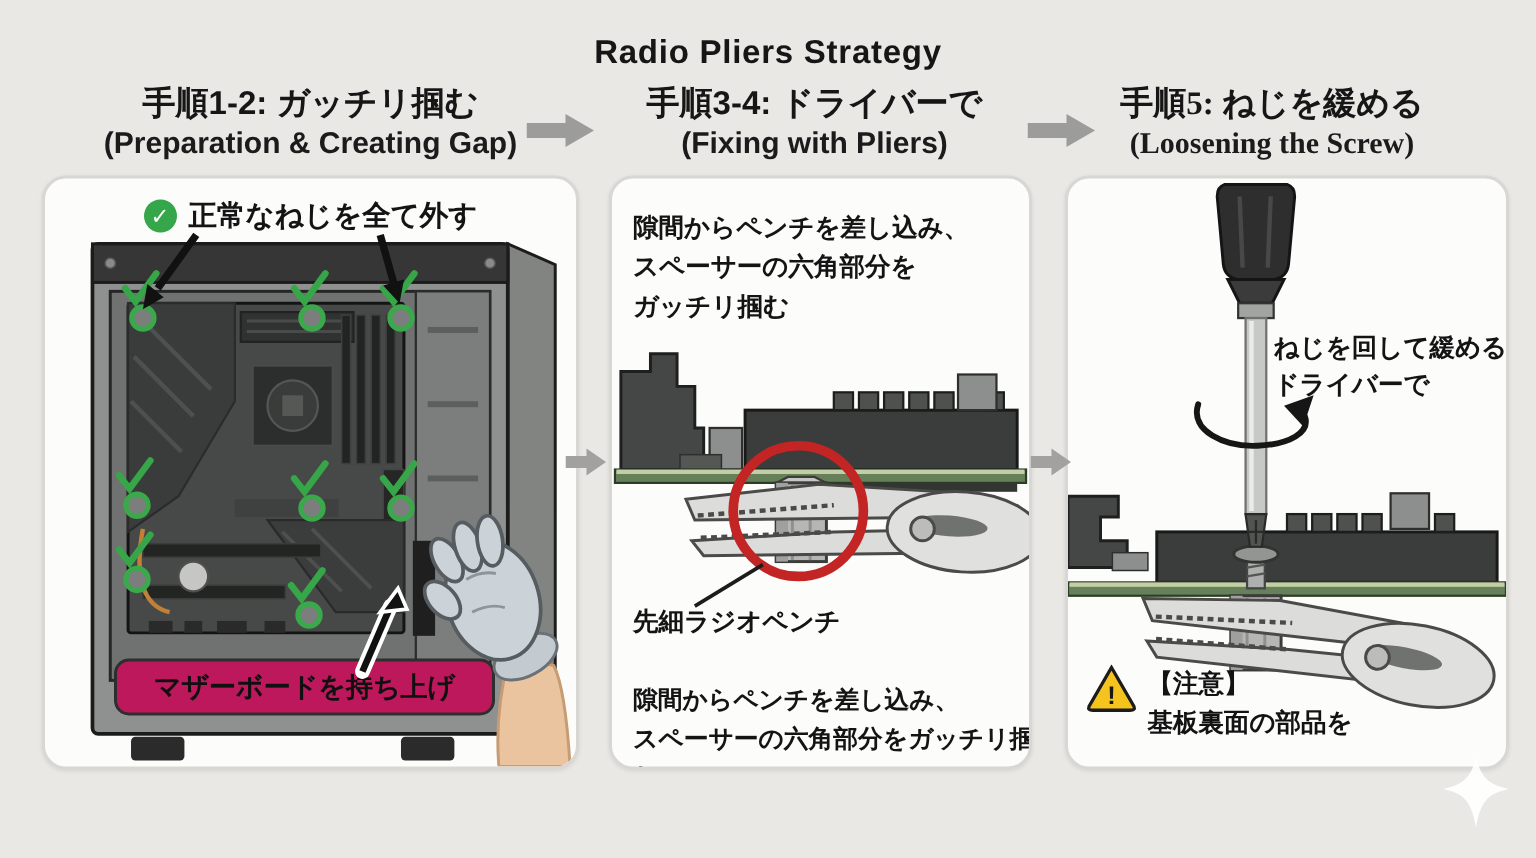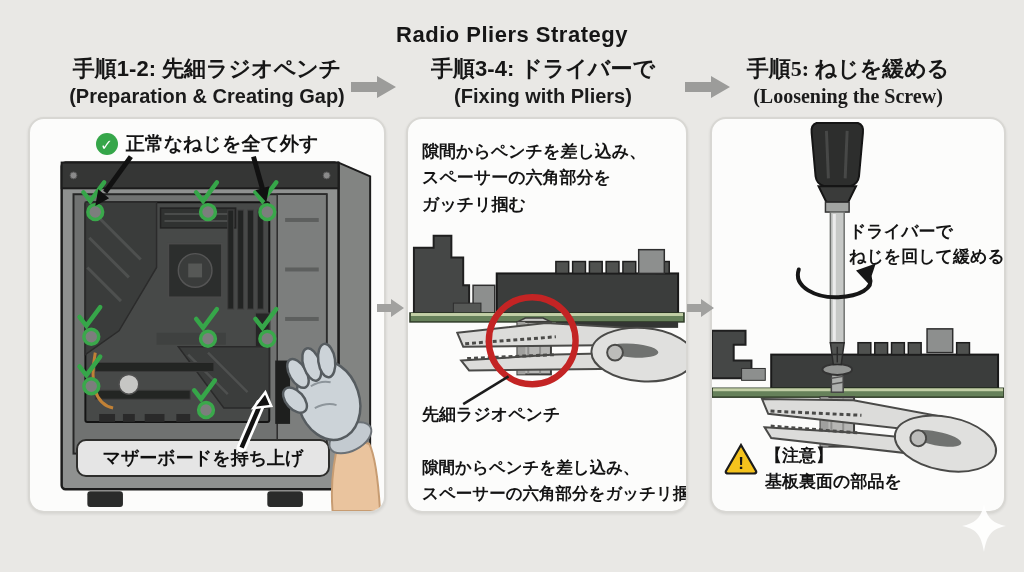"手順1-2: 先細ラジオペンチ" div.jp { text: 先細ラジオペンチ -> ガッチリ掴む }
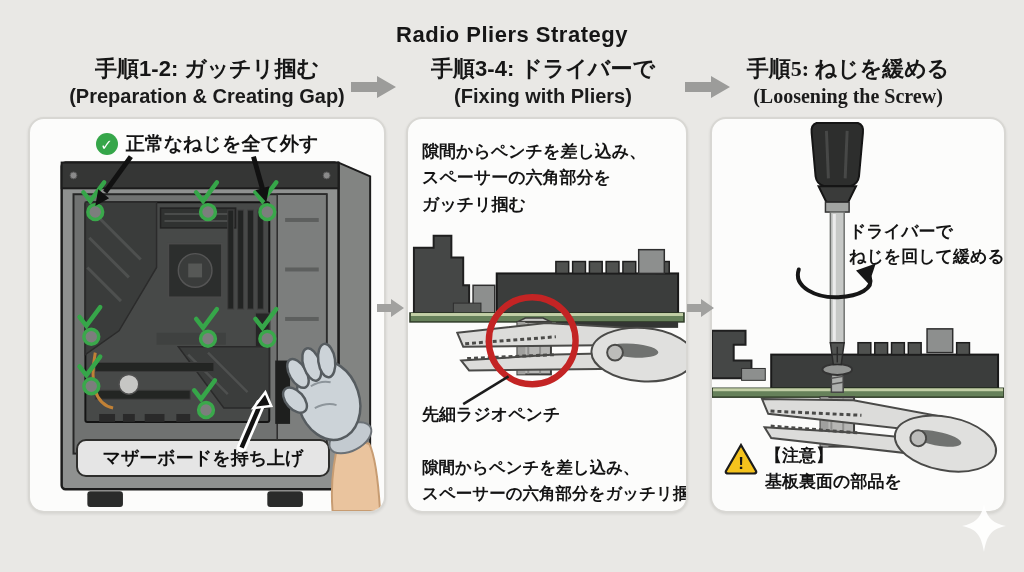"ドライバーで" div { order: before "ねじを回して緩める" -> after "ねじを回して緩める" }
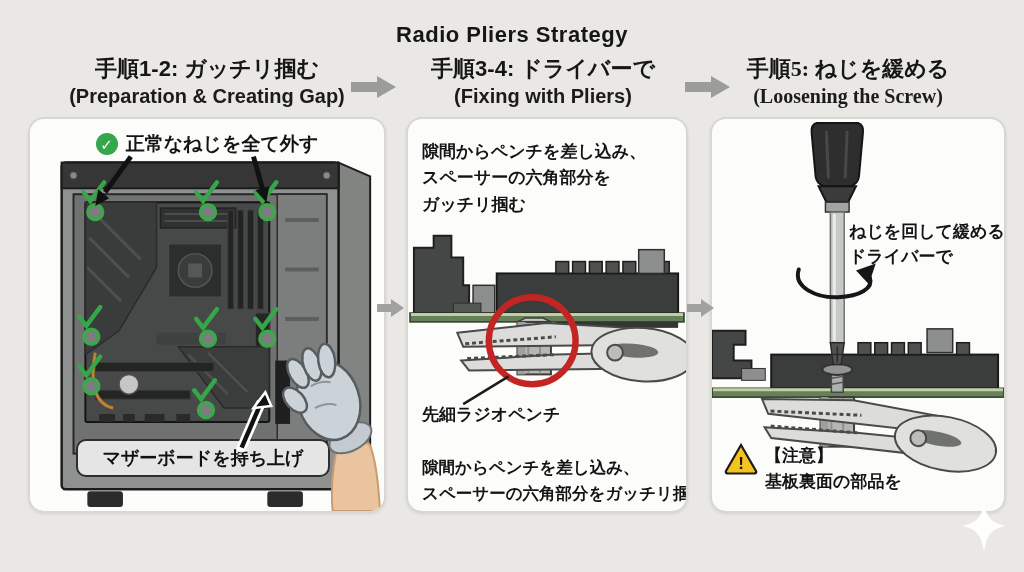"マザーボードを持ち上げ" .p1-bottom-box { background: #e5e5e5 -> #be185d }
